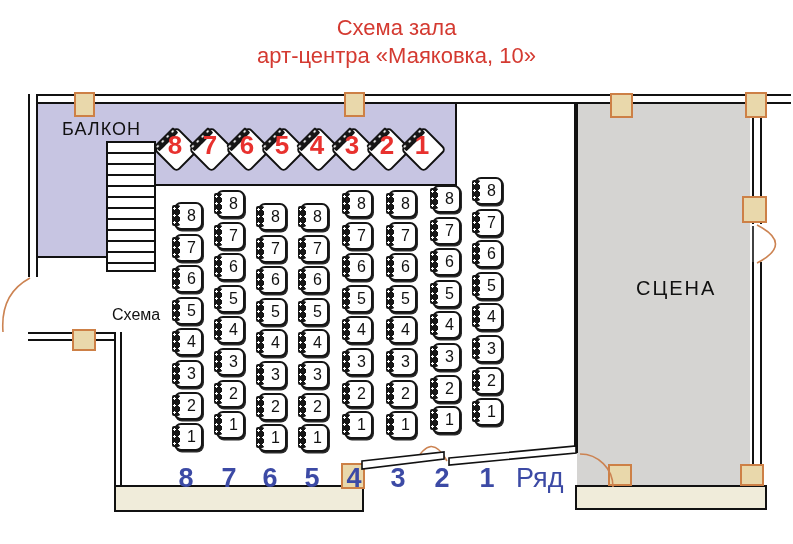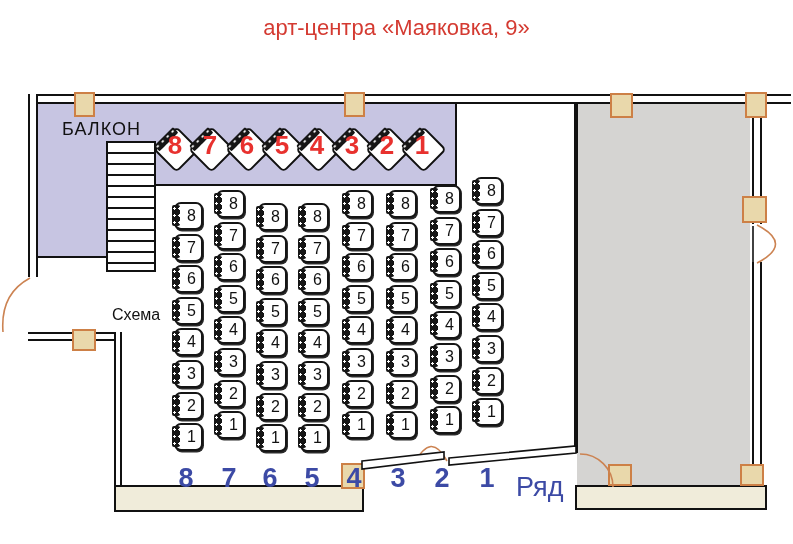"Схема зала" div { html: none -> <div>Схема зала</div> }
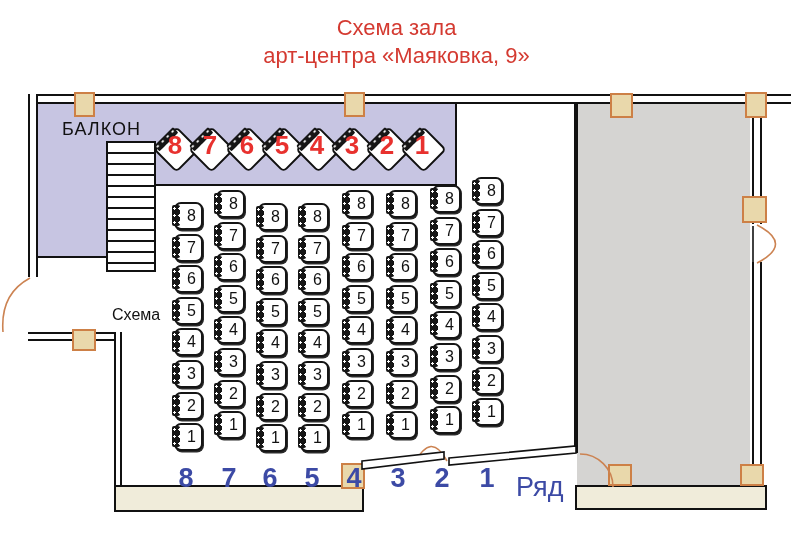"арт-центра «Маяковка, 9»" div { text: 9 -> 10 }
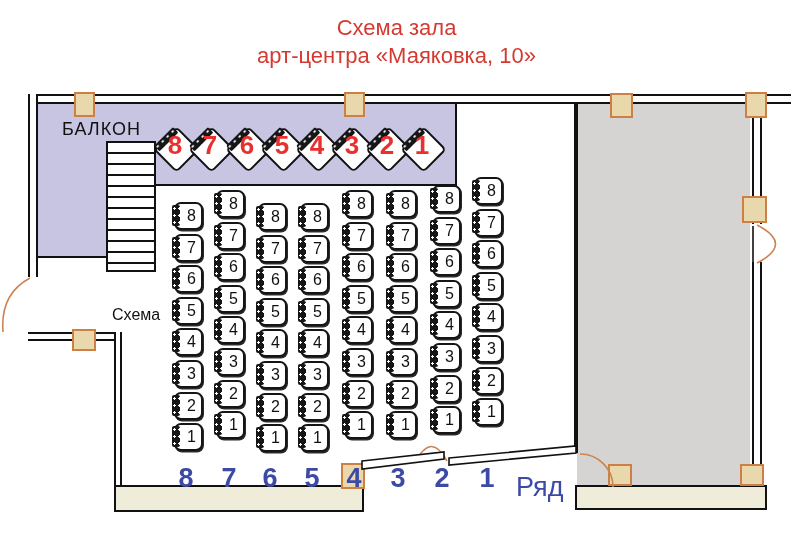"СЦЕНА" div.abs { html: none -> <div>СЦЕНА</div> }
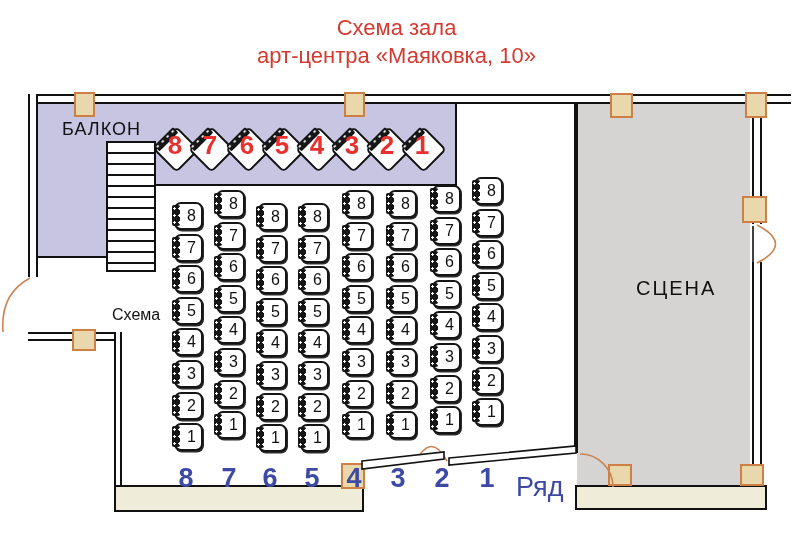"Ряд" #row-word { margin-top: 9px -> none }
